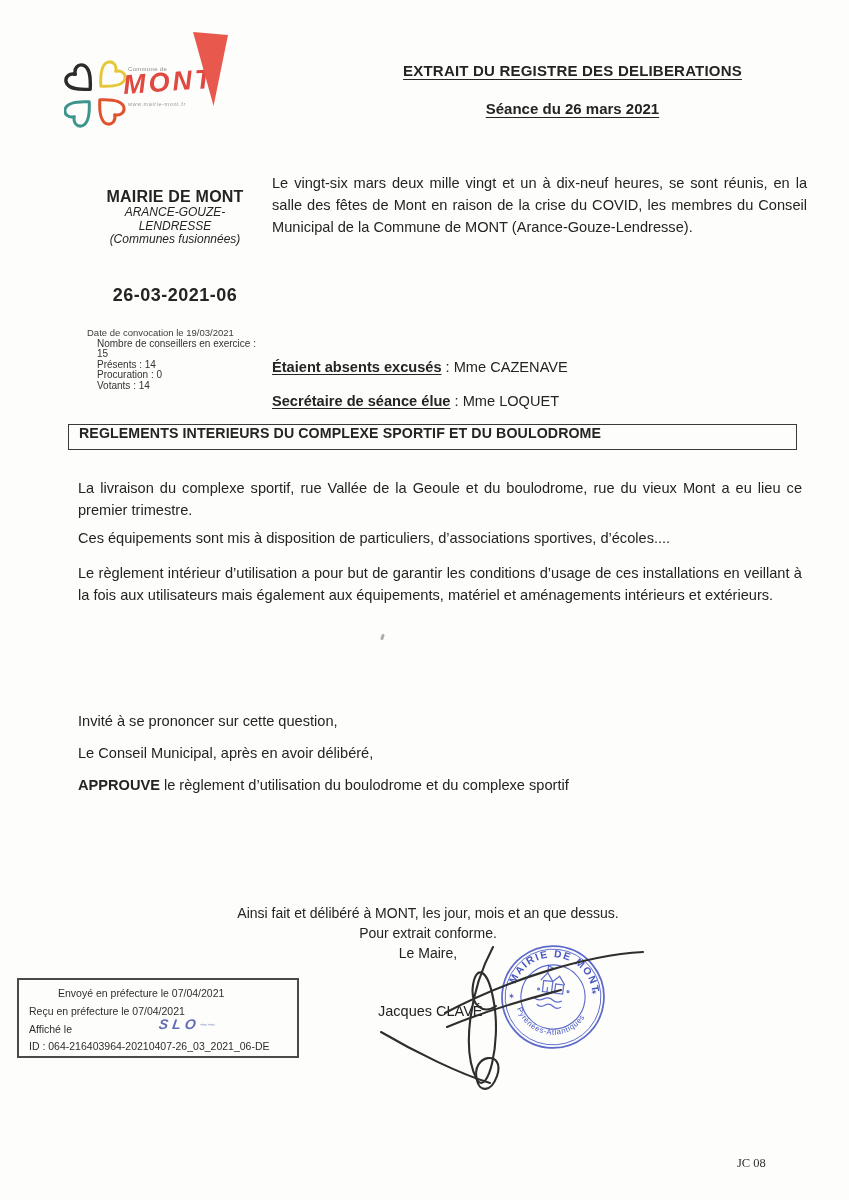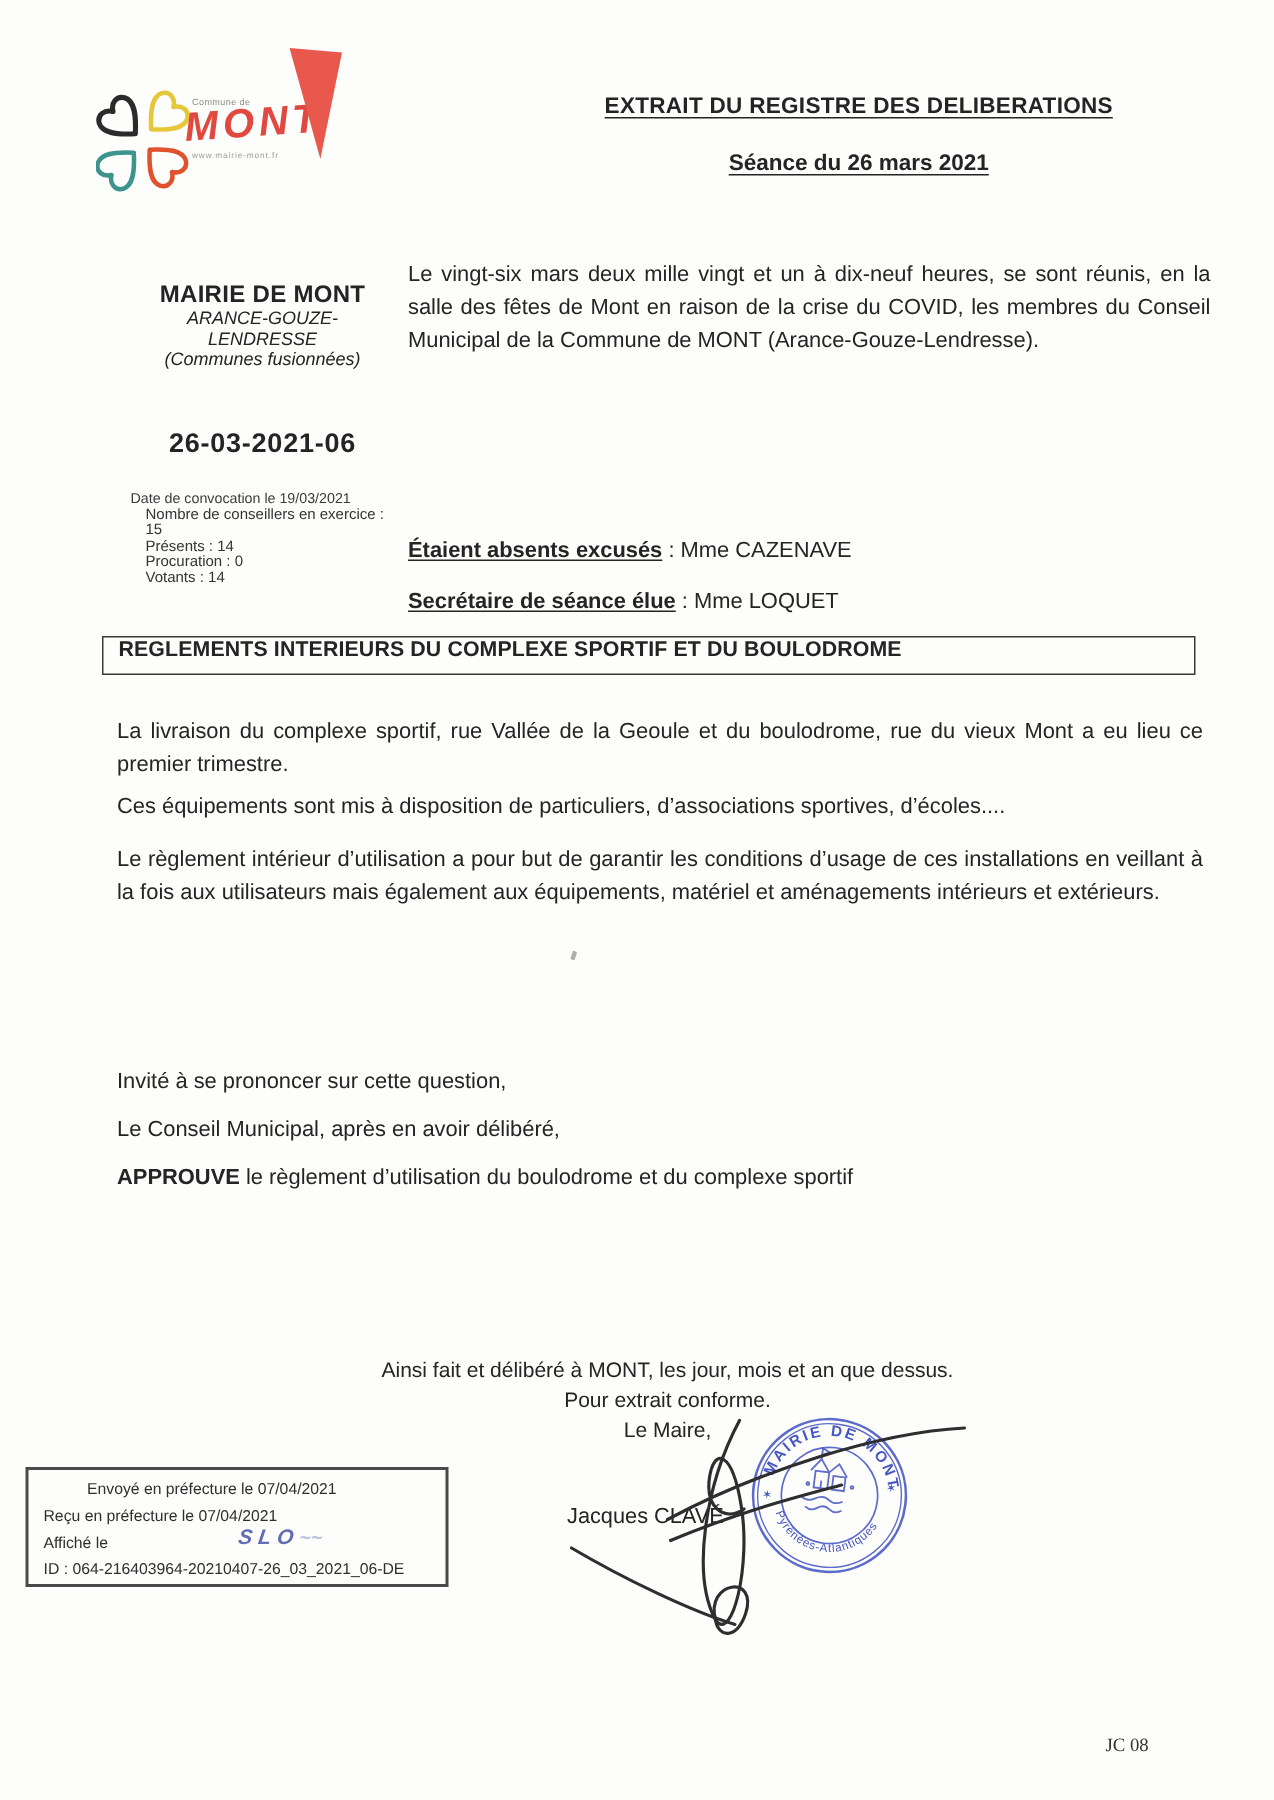"Ainsi fait et délibéré à" .closing { left: 170px -> 153px }
